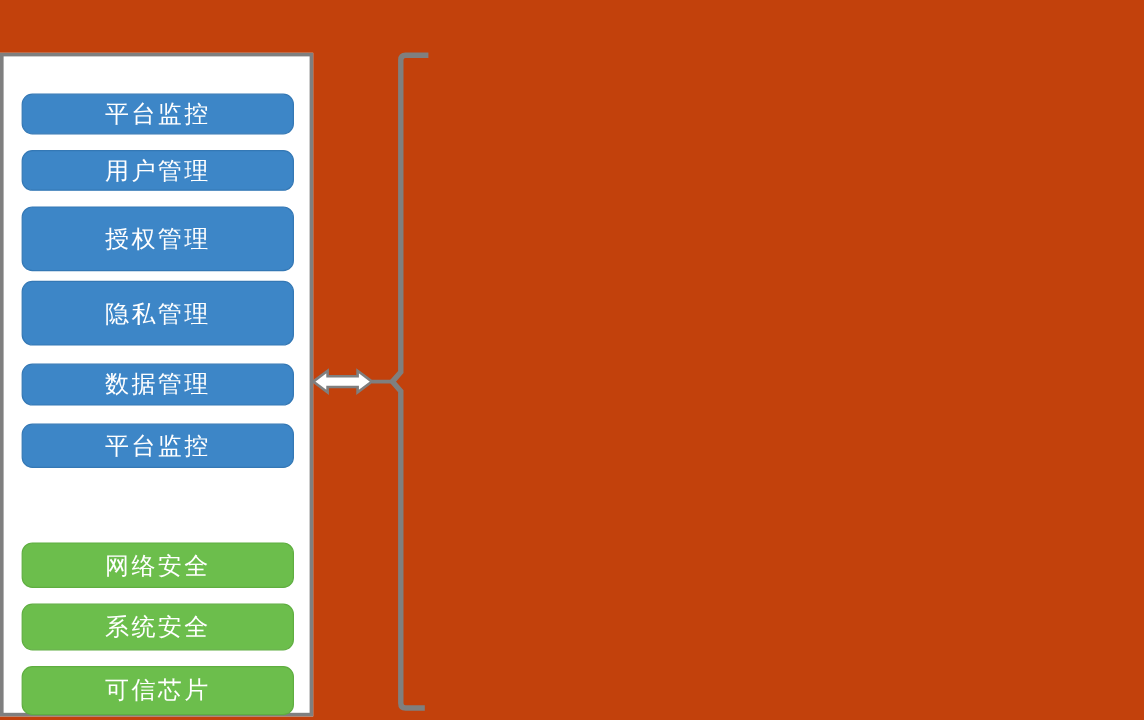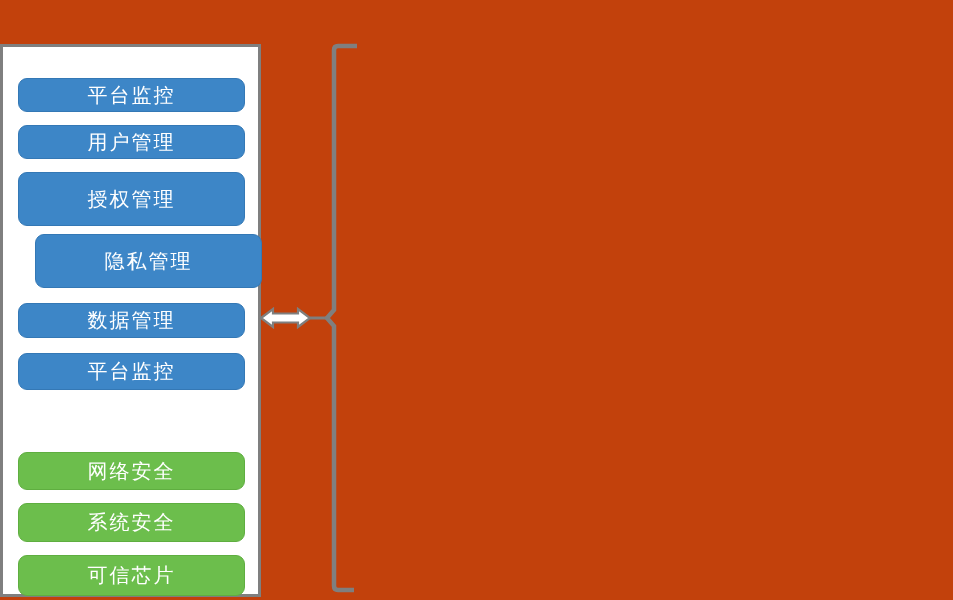"隐私管理" .b4 { margin-left: 17px -> none }
